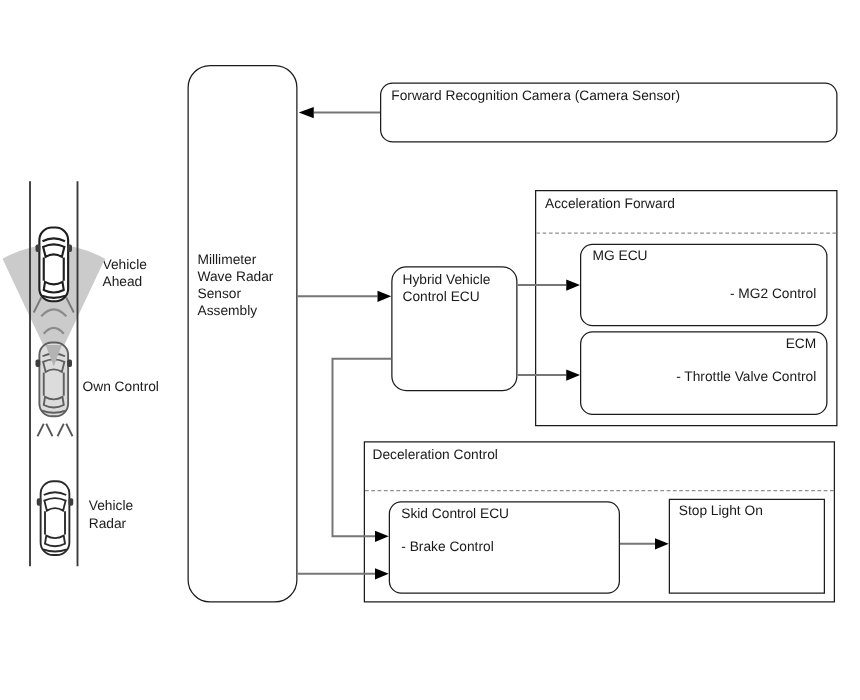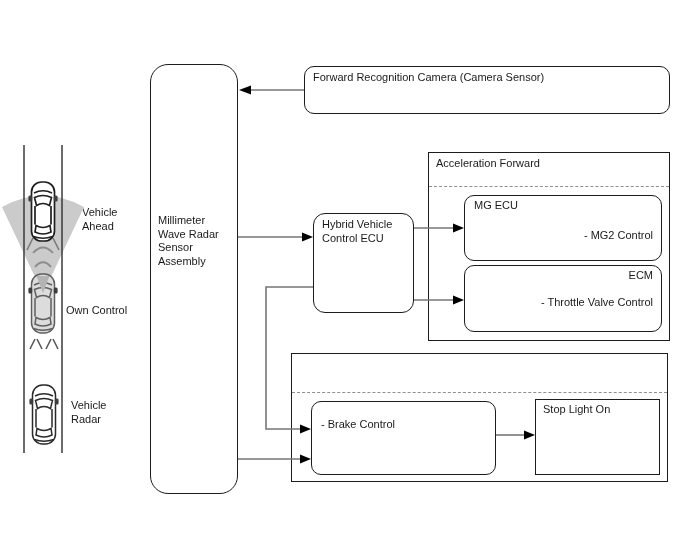"Millimeter Wave Radar Sensor Assembly" div.box { margin-top: 12px -> none }
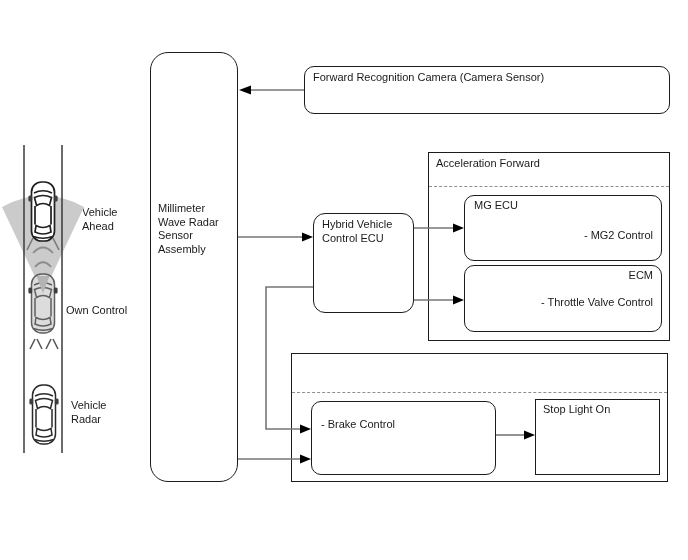"Deceleration Control" span.node-title { html: none -> <span>Deceleration Control</span> }
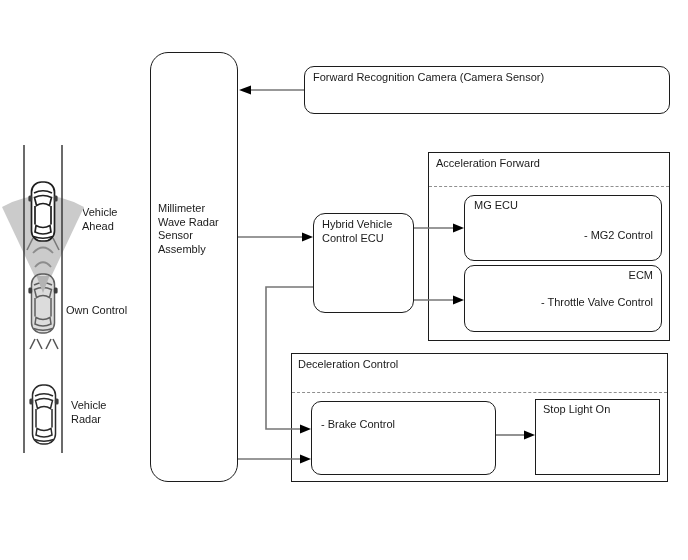"Skid Control ECU" span.node-title { html: none -> <span>Skid Control ECU</span> }
